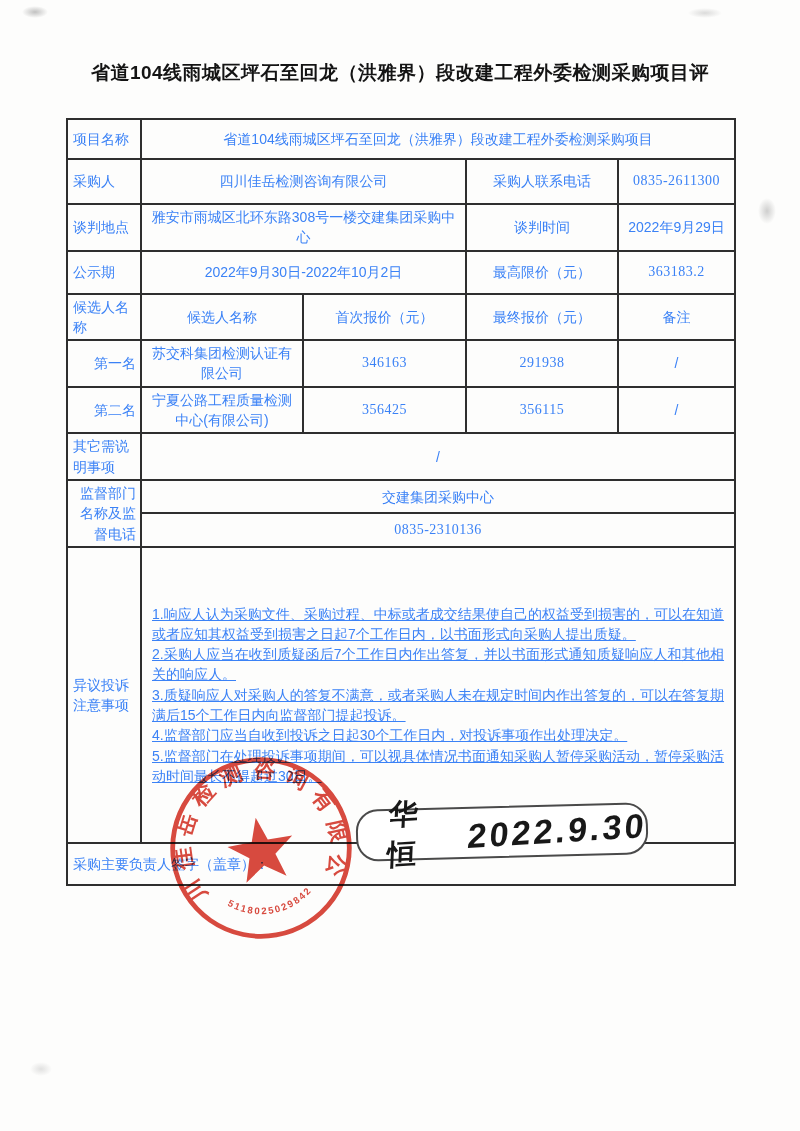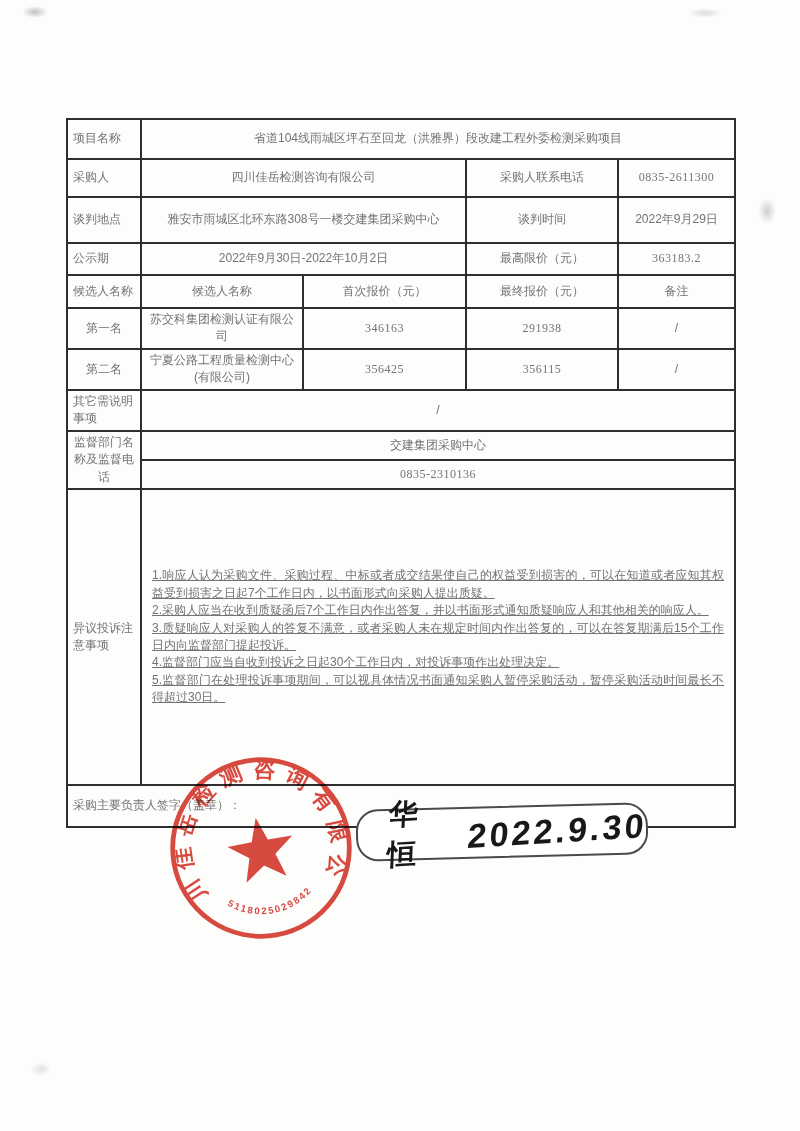"省道104线雨城区坪石至回龙（洪雅界）段改建工程外委检测采购项目评" div { html: none -> <div>省道104线雨城区坪石至回龙（洪雅界）段改建工程外委检测采购项目评</div> }
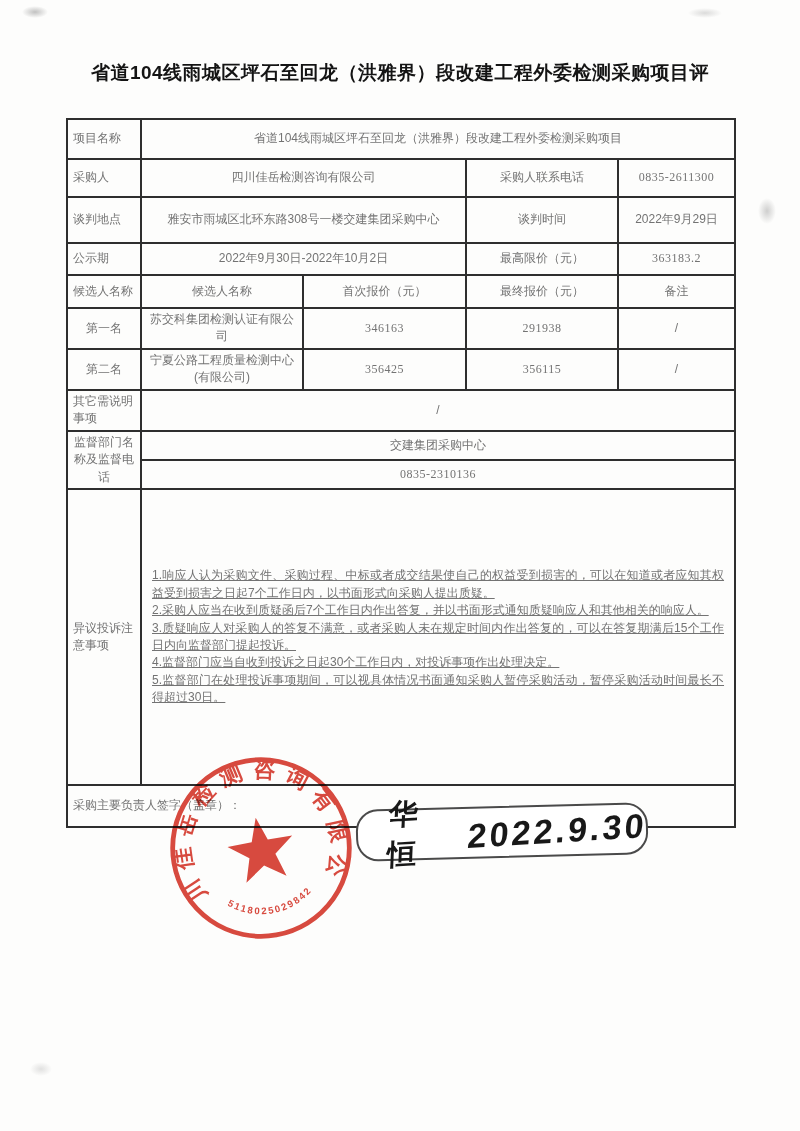"项目名称" td { color: #737373 -> #3b82f6; font-size: 12px -> 14px }
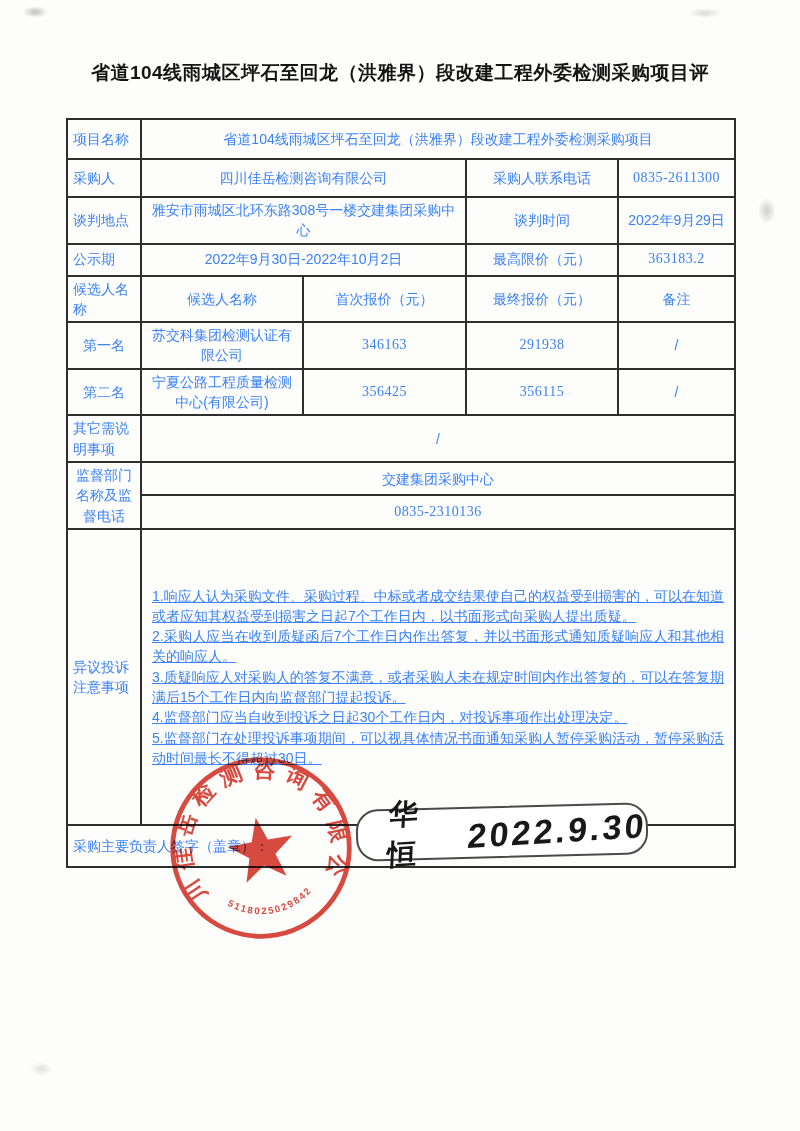"采购人" tr { height: 38px -> 45px }
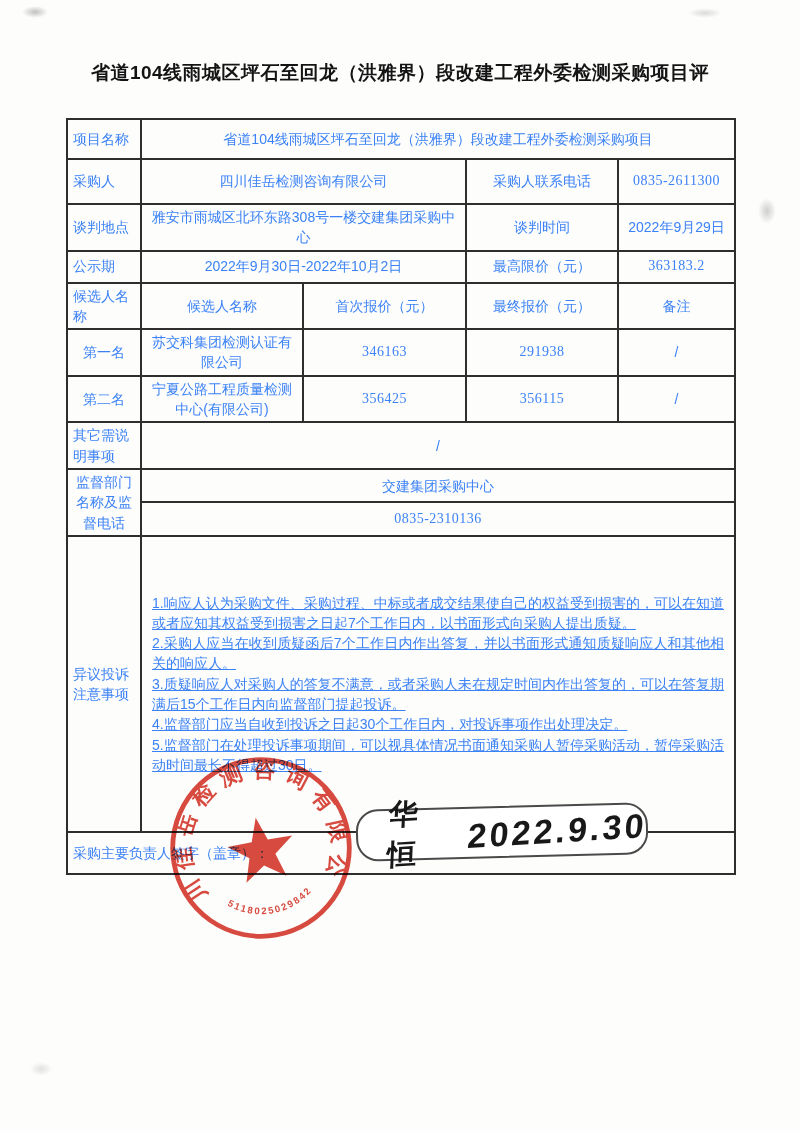"公示期" tr { height: 32px -> 43px }
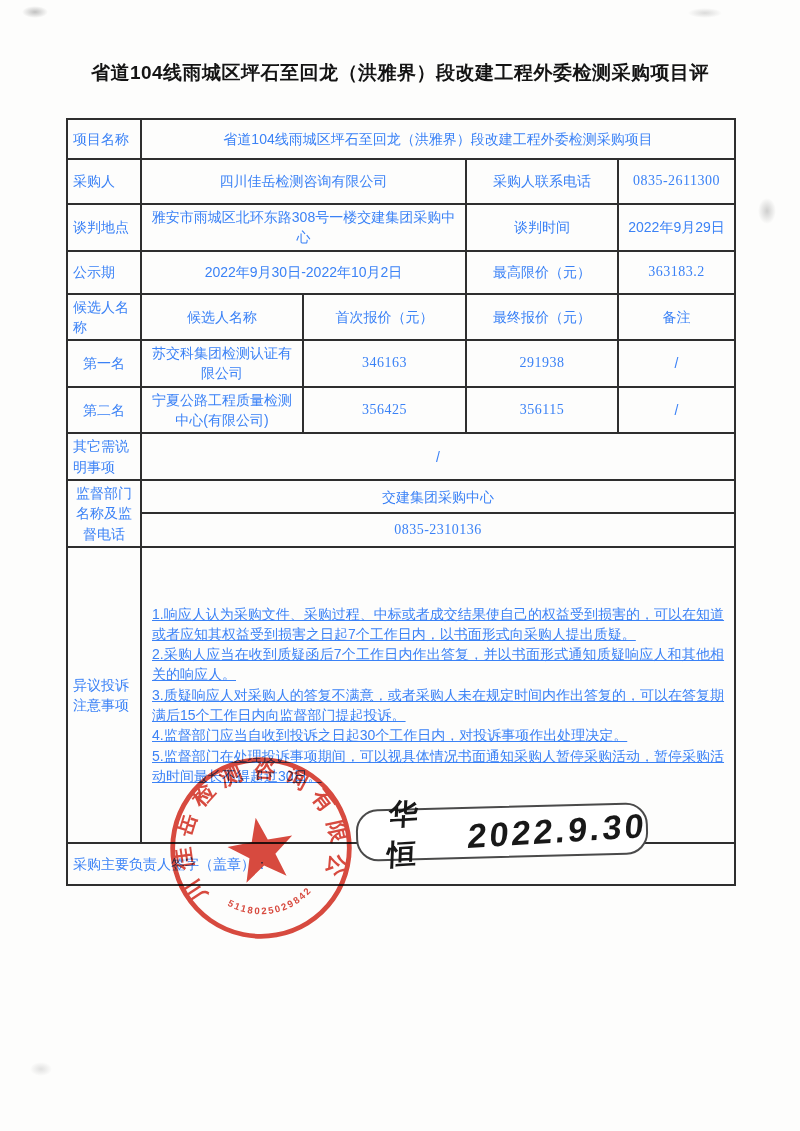"第一名" td.lbl-c { text-align: center -> right }
